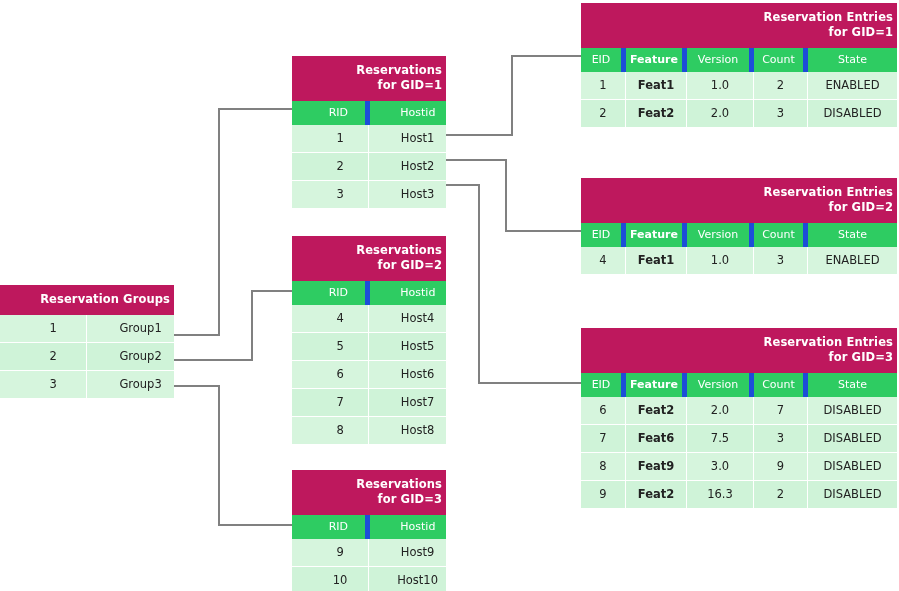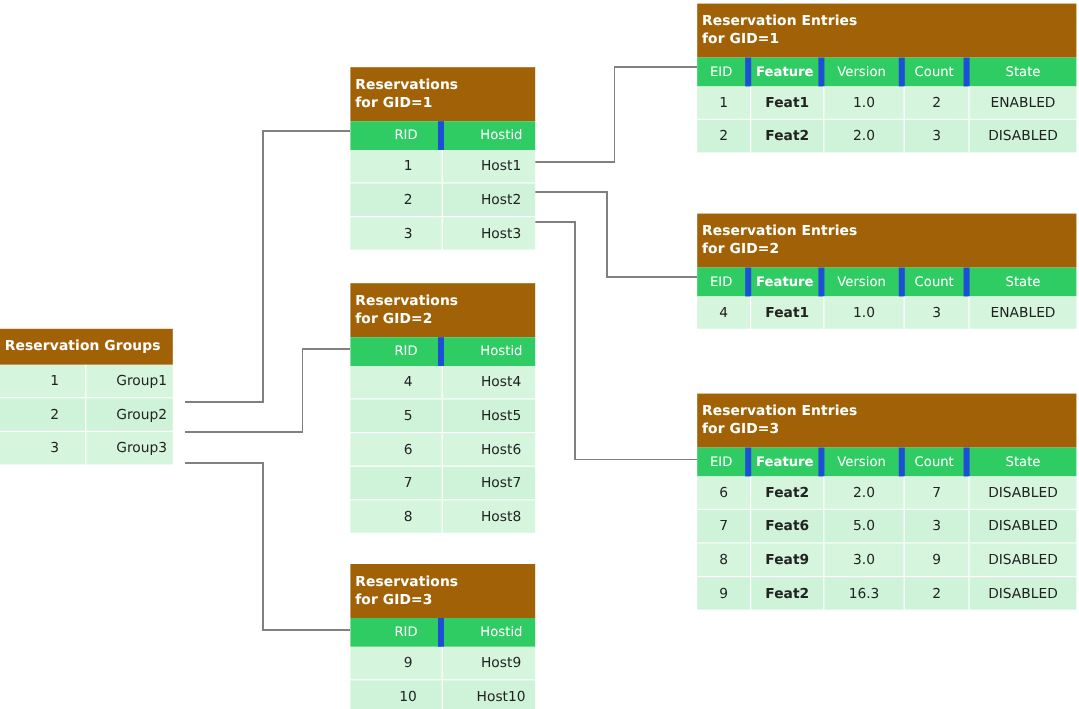"Reservation Entries" .tbl-title { background: #a16207 -> #be185d; text-align: left -> right }
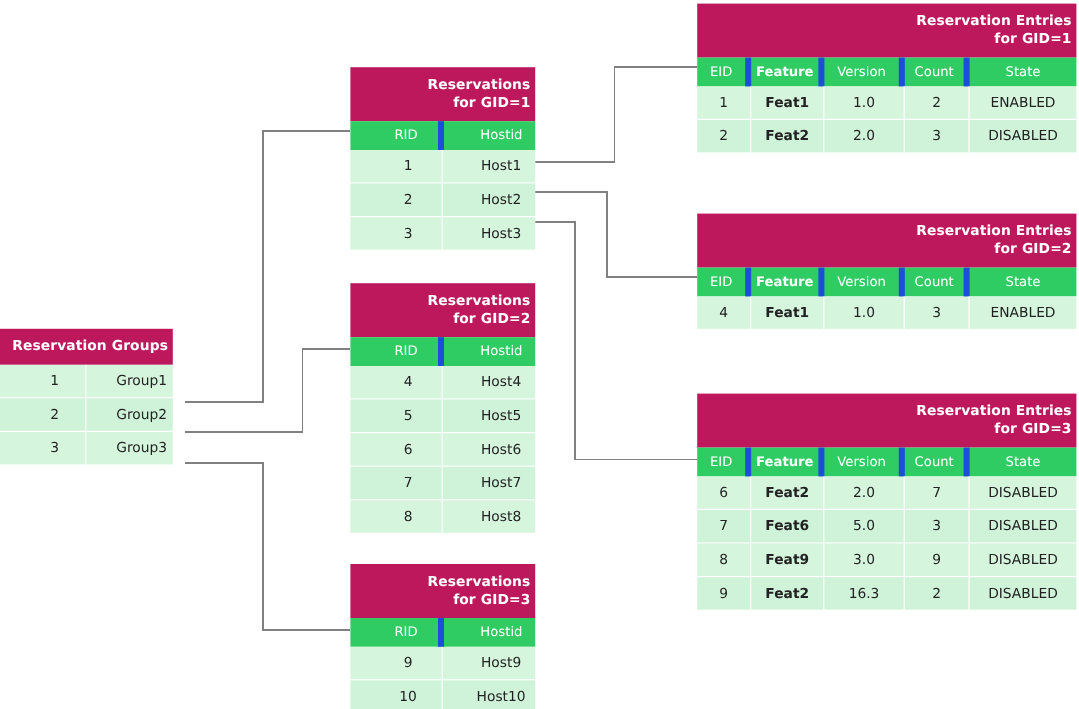"Reservation Groups" #tbl-groups { top: 274px -> 285px; width: 144px -> 174px }
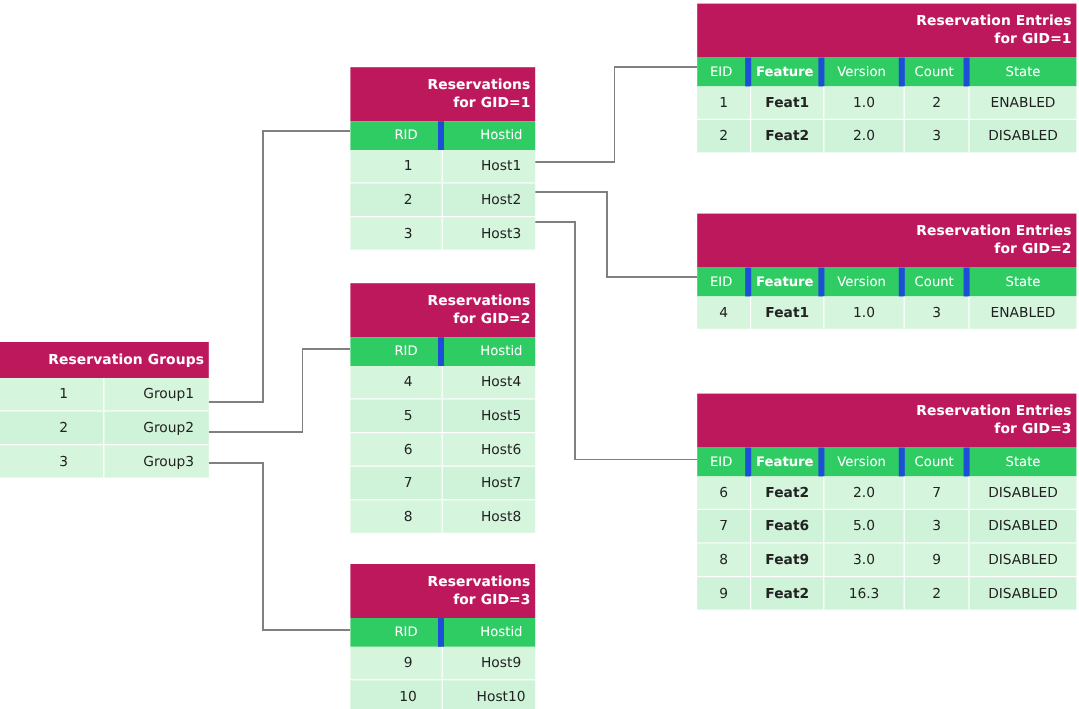"5.0" div.body-cell { text: 5.0 -> 7.5 }
